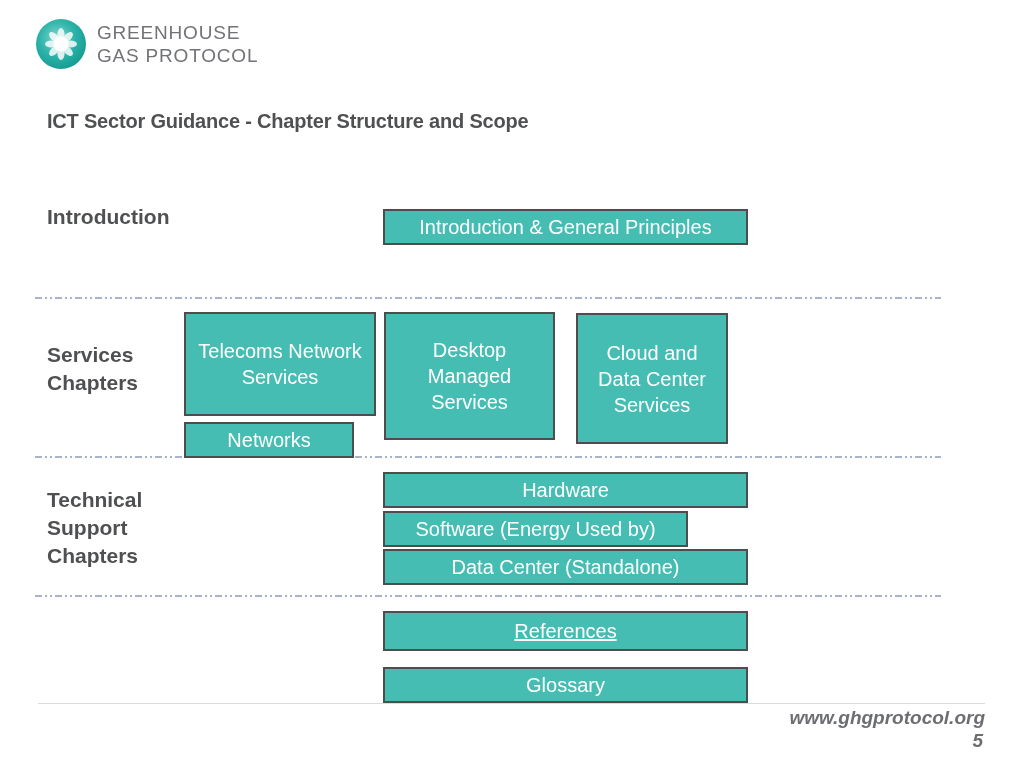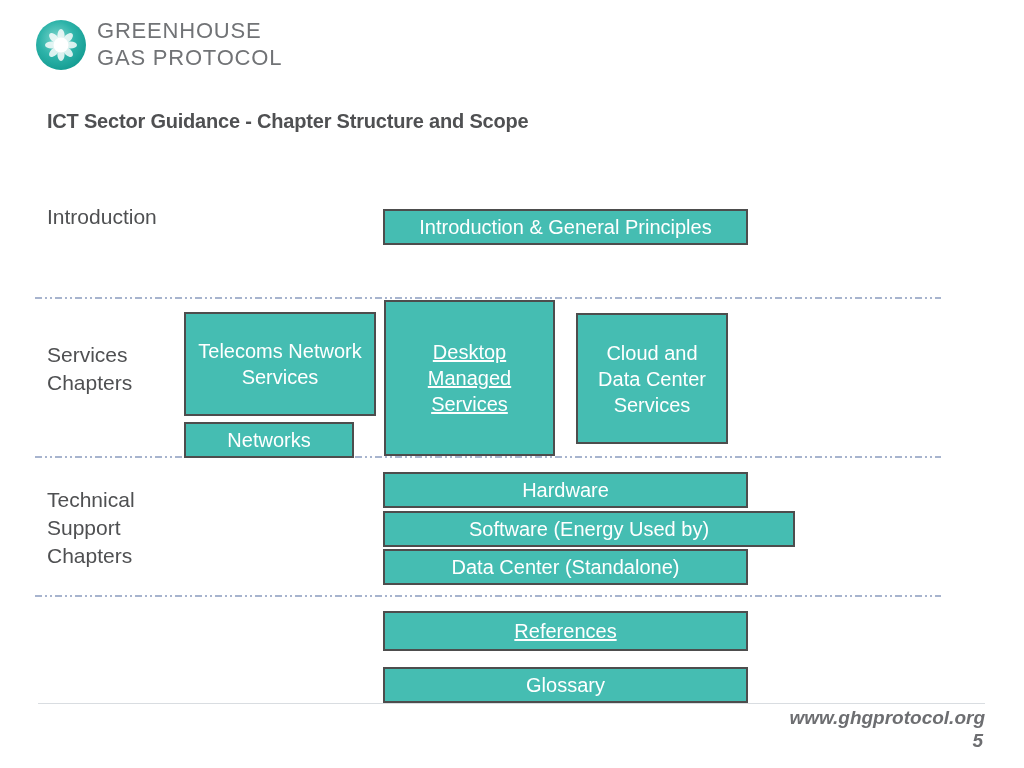"GREENHOUSE" .logo-text { font-size: 22px -> 19px }
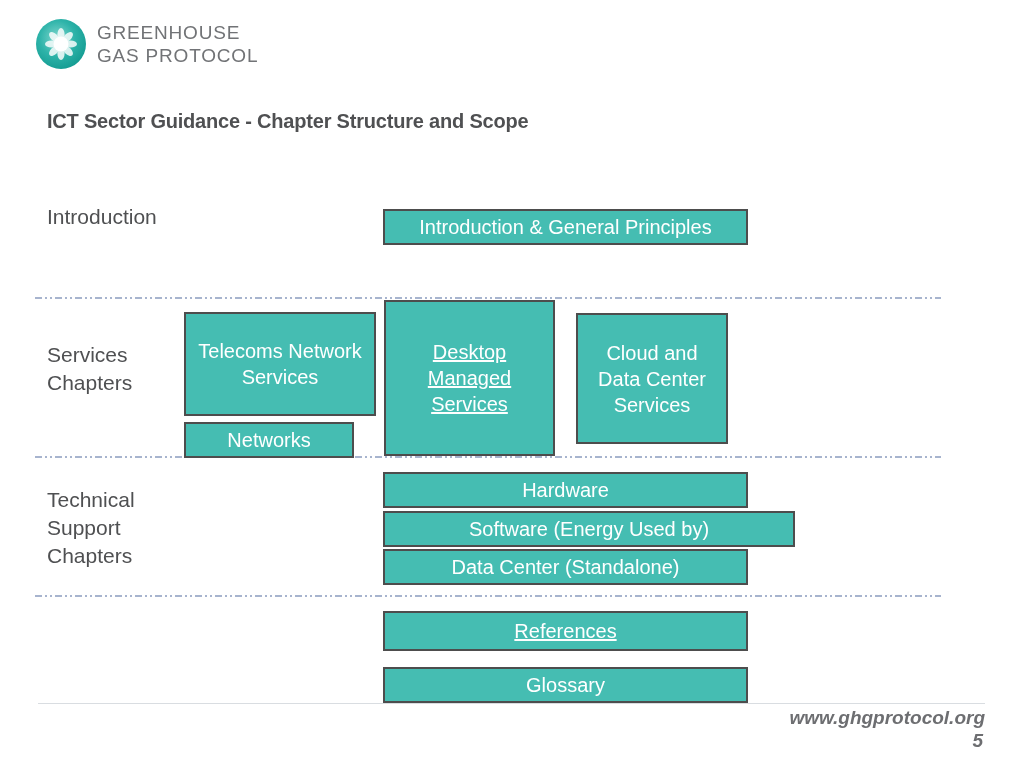"Introduction" .row-label { font-weight: normal -> bold }
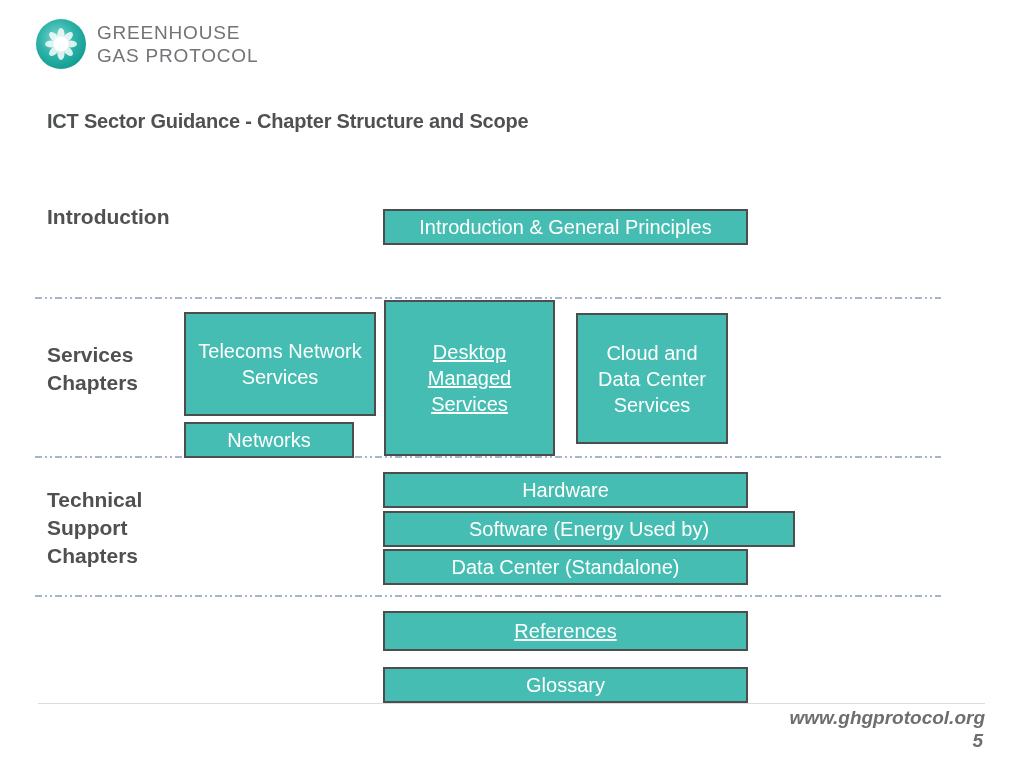"Desktop Managed Services" .box-desktop { height: 156px -> 128px; text-decoration: underline -> none; top: 300px -> 312px }
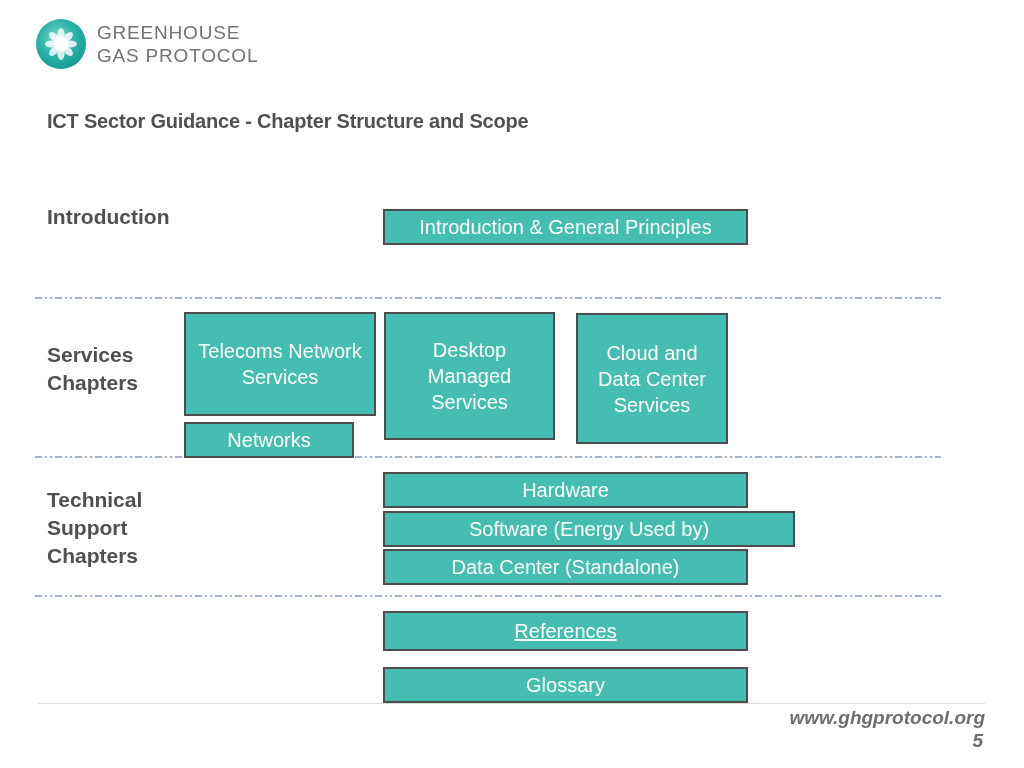"Software (Energy Used by)" .box-software { width: 412px -> 305px }
